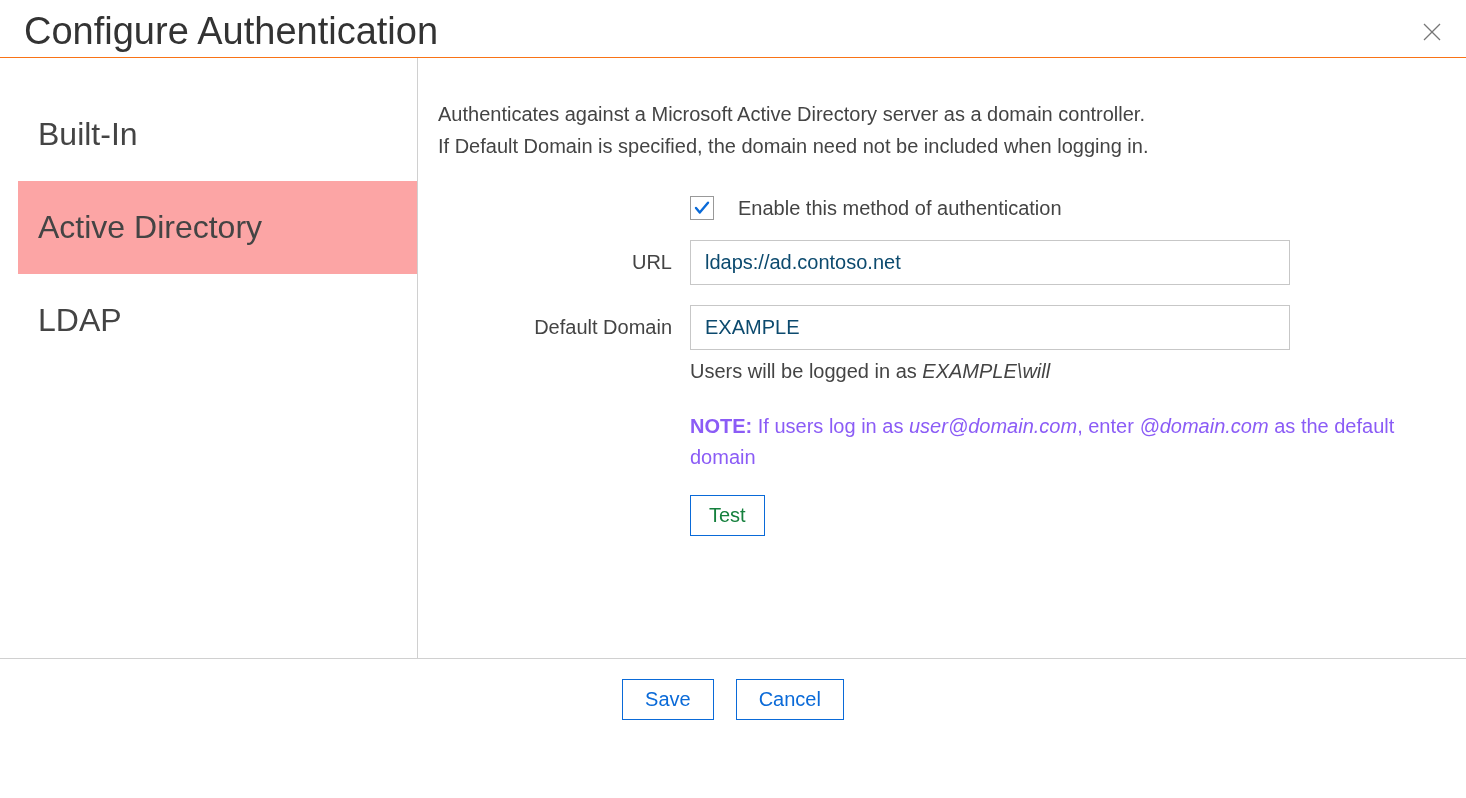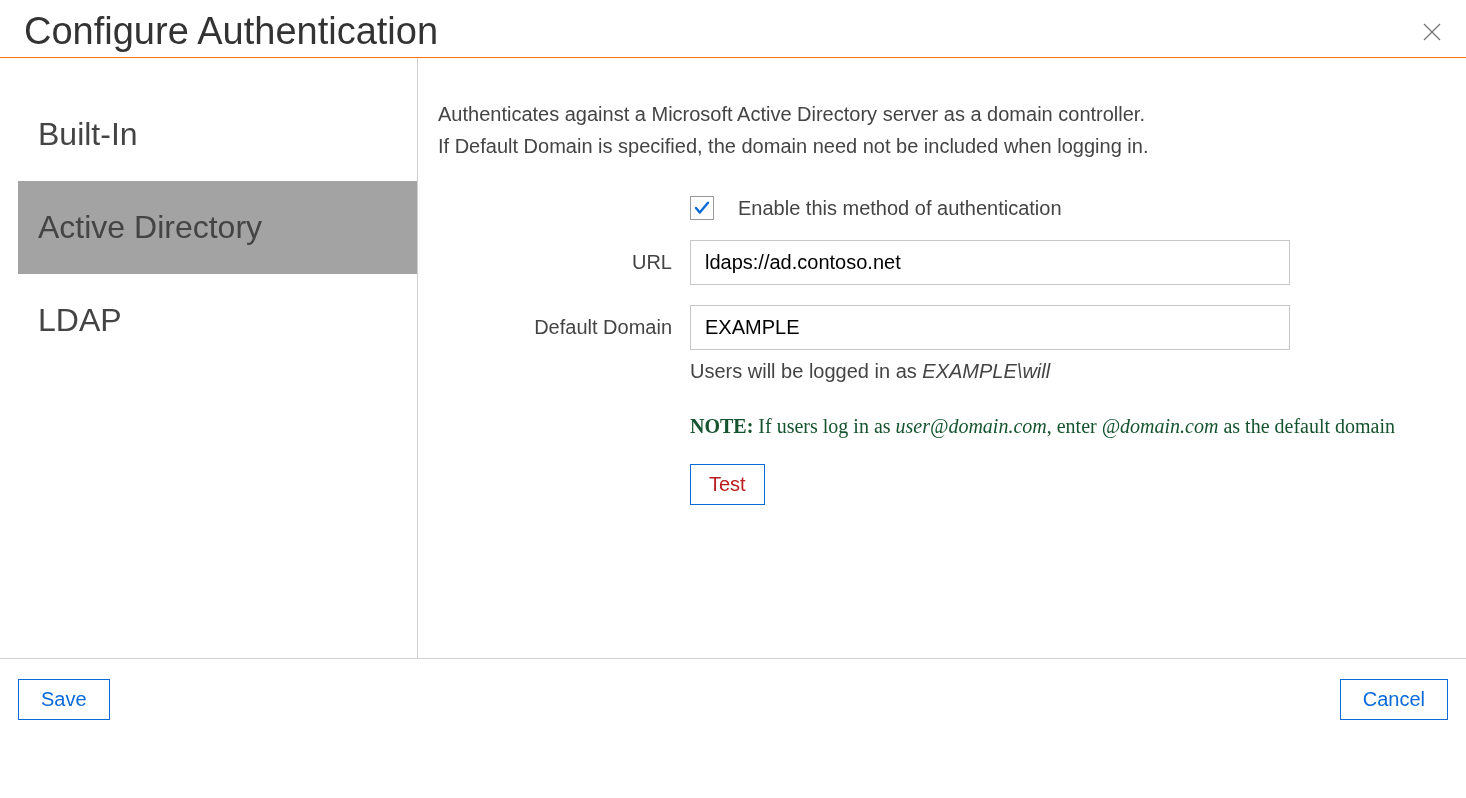"Active Directory" .sidebar-item.active { background: #a3a3a3 -> #fca5a5 }
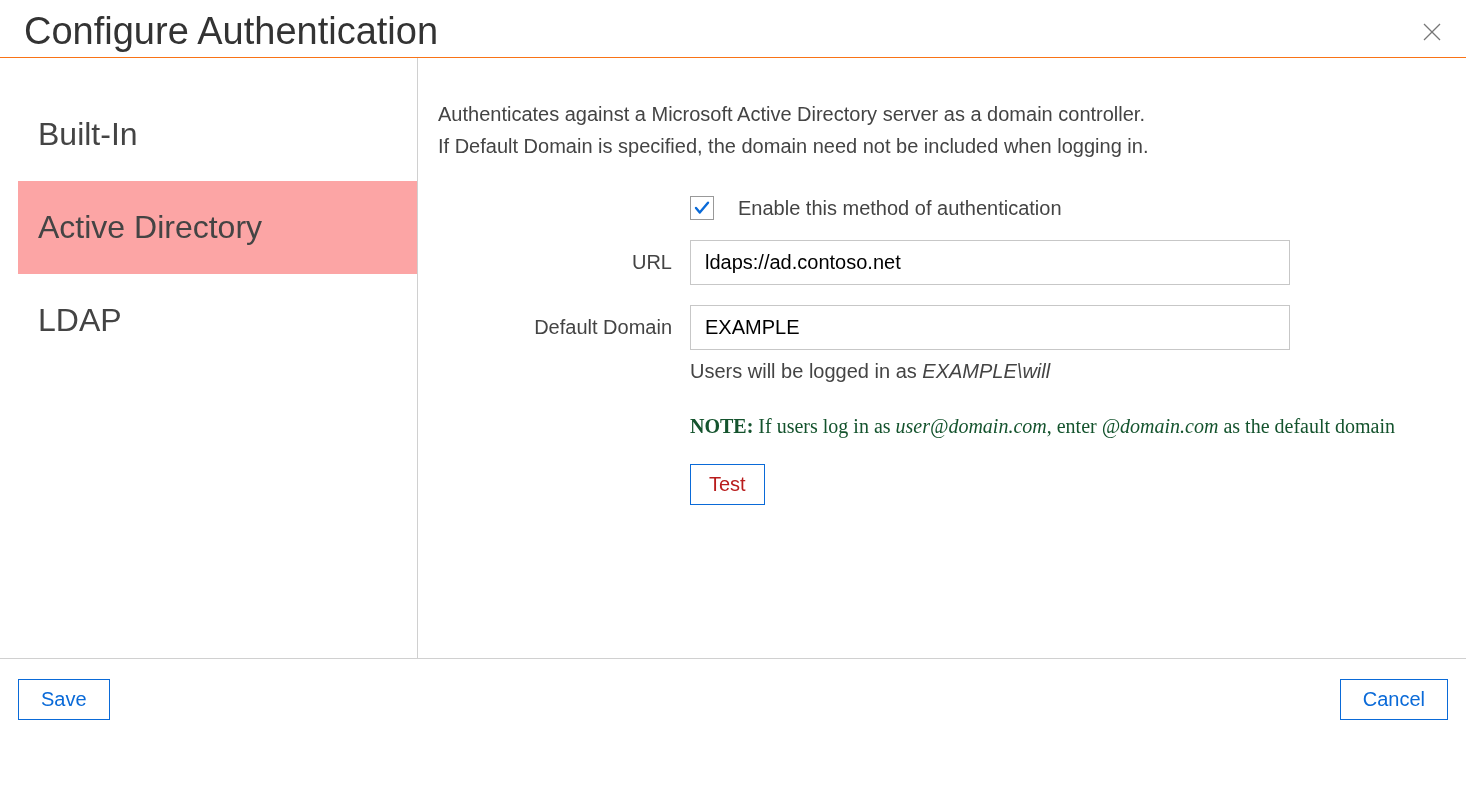"ldaps://ad.contoso.net" .text-input { color: #000000 -> #0c4a6e }
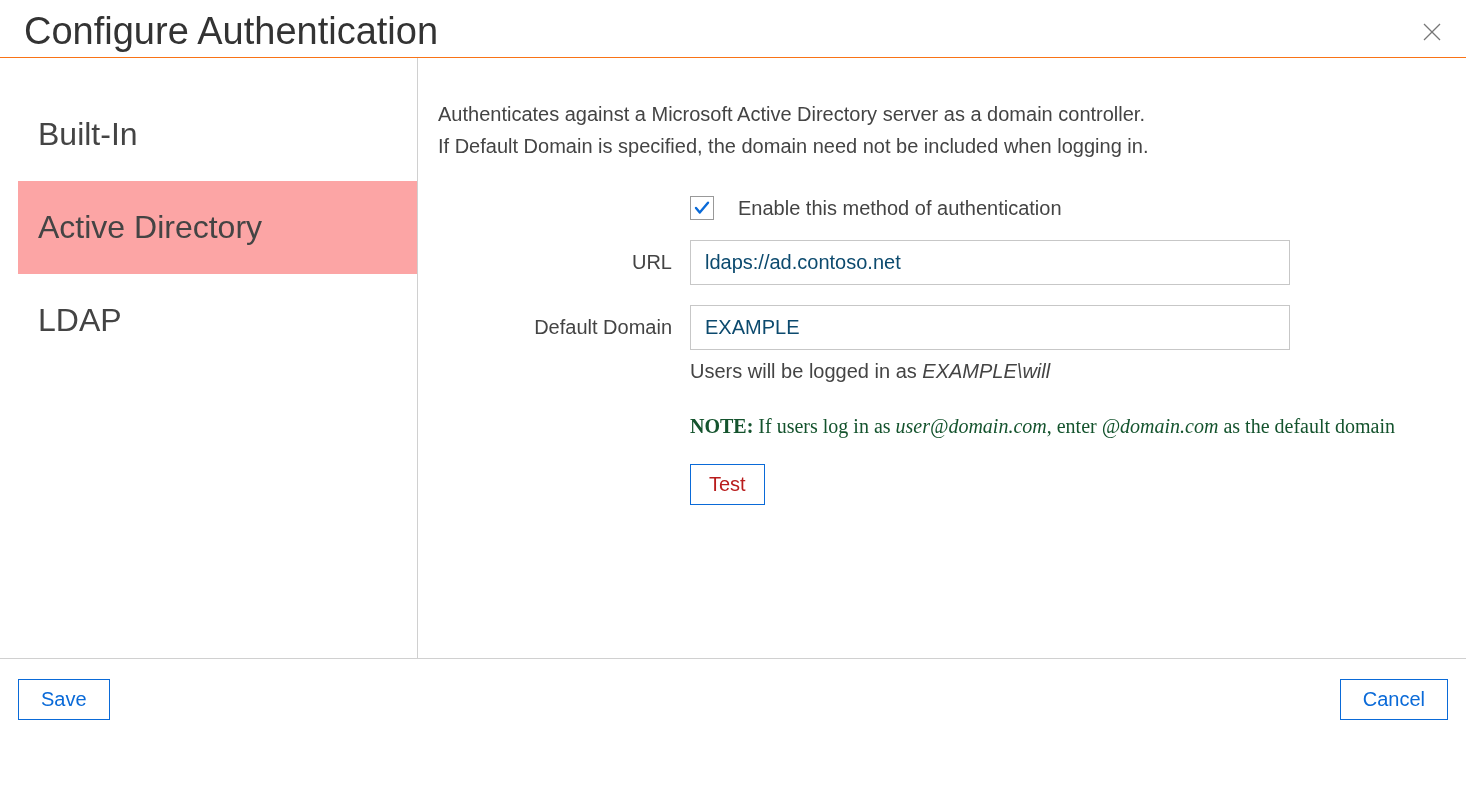"NOTE: If users log in" .note-text { color: #14532d -> #8b5cf6; font-family: Liberation Serif, serif -> none }
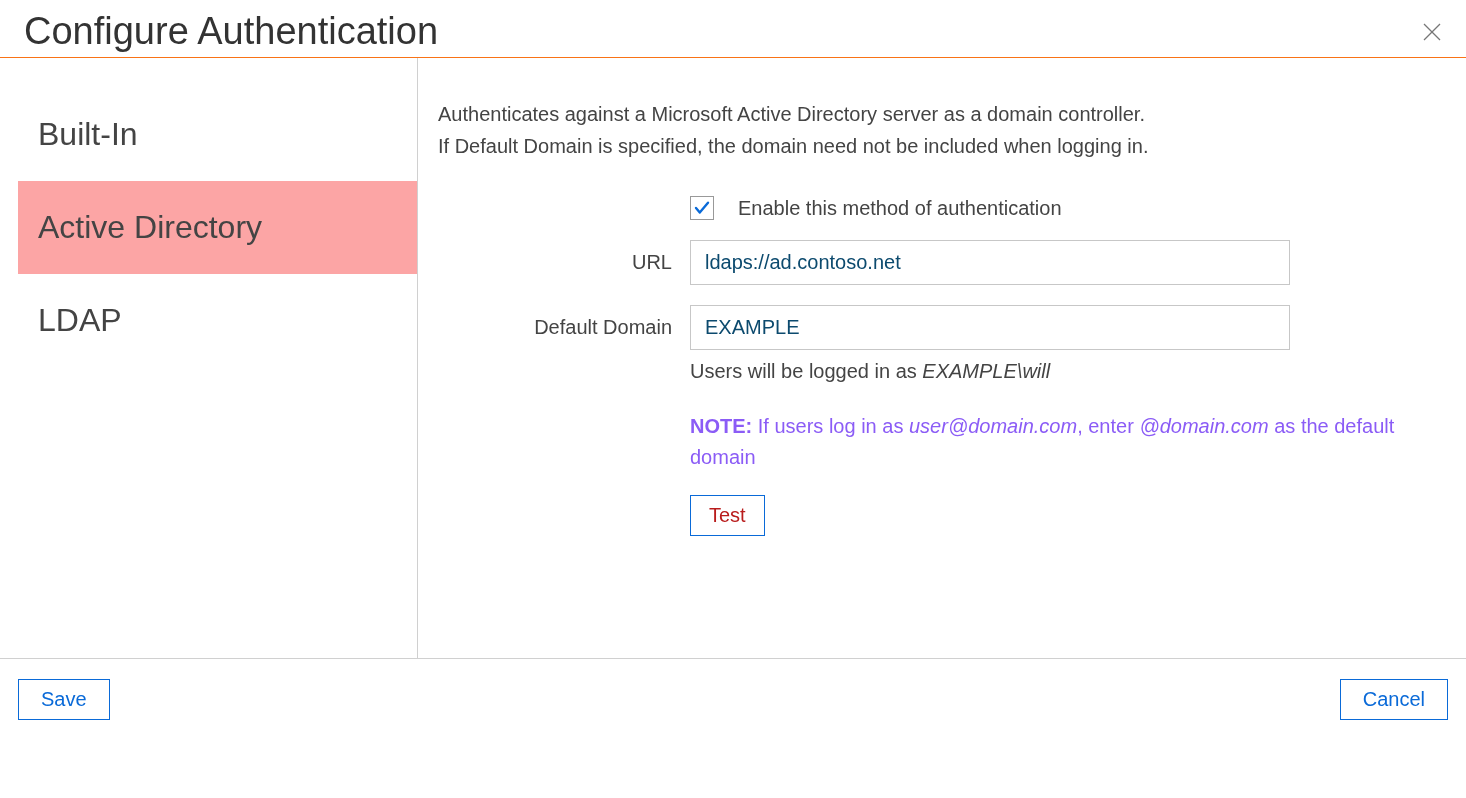"Test" .btn { color: #b91c1c -> #15803d }
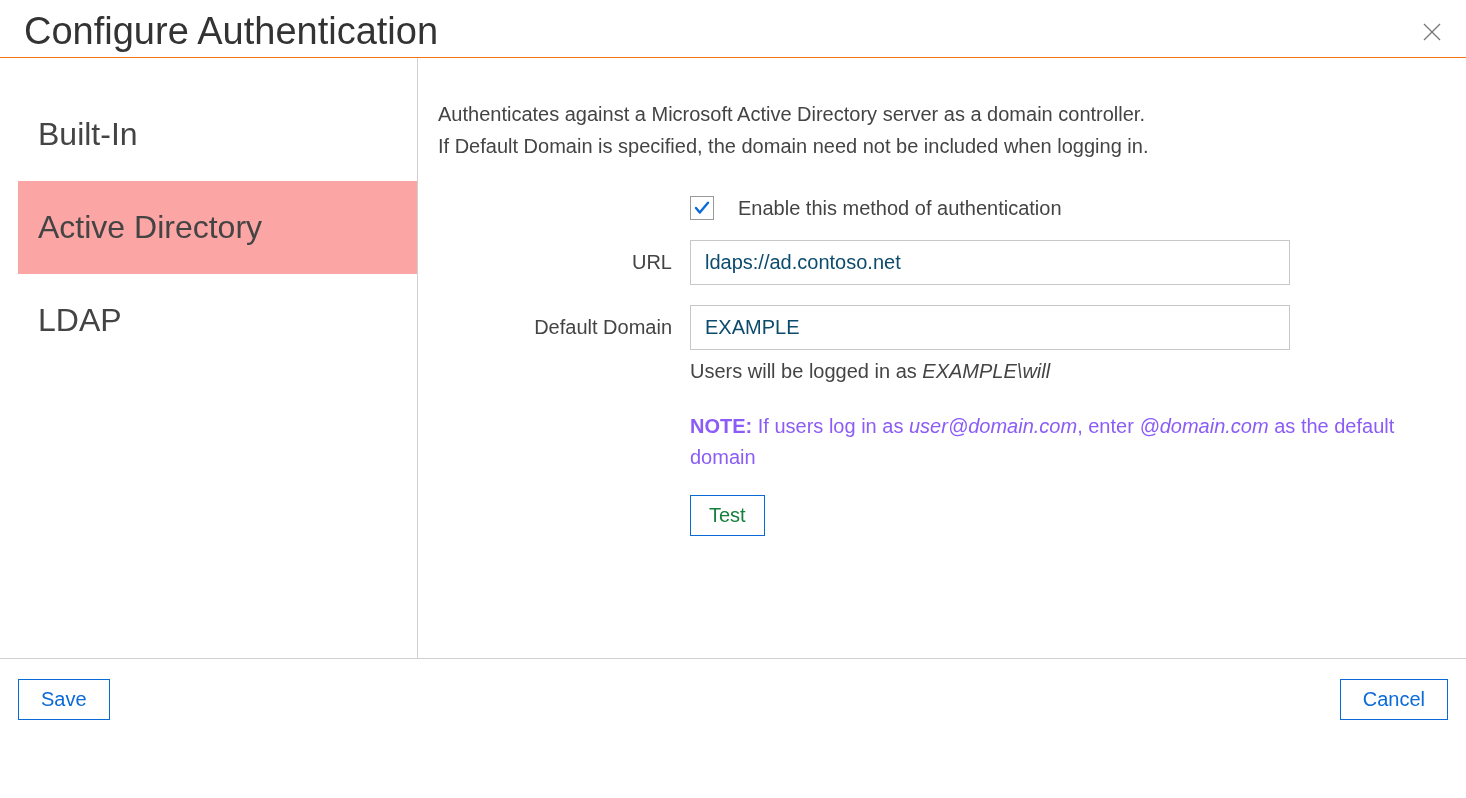"Save" .dialog-footer { justify-content: space-between -> center }
